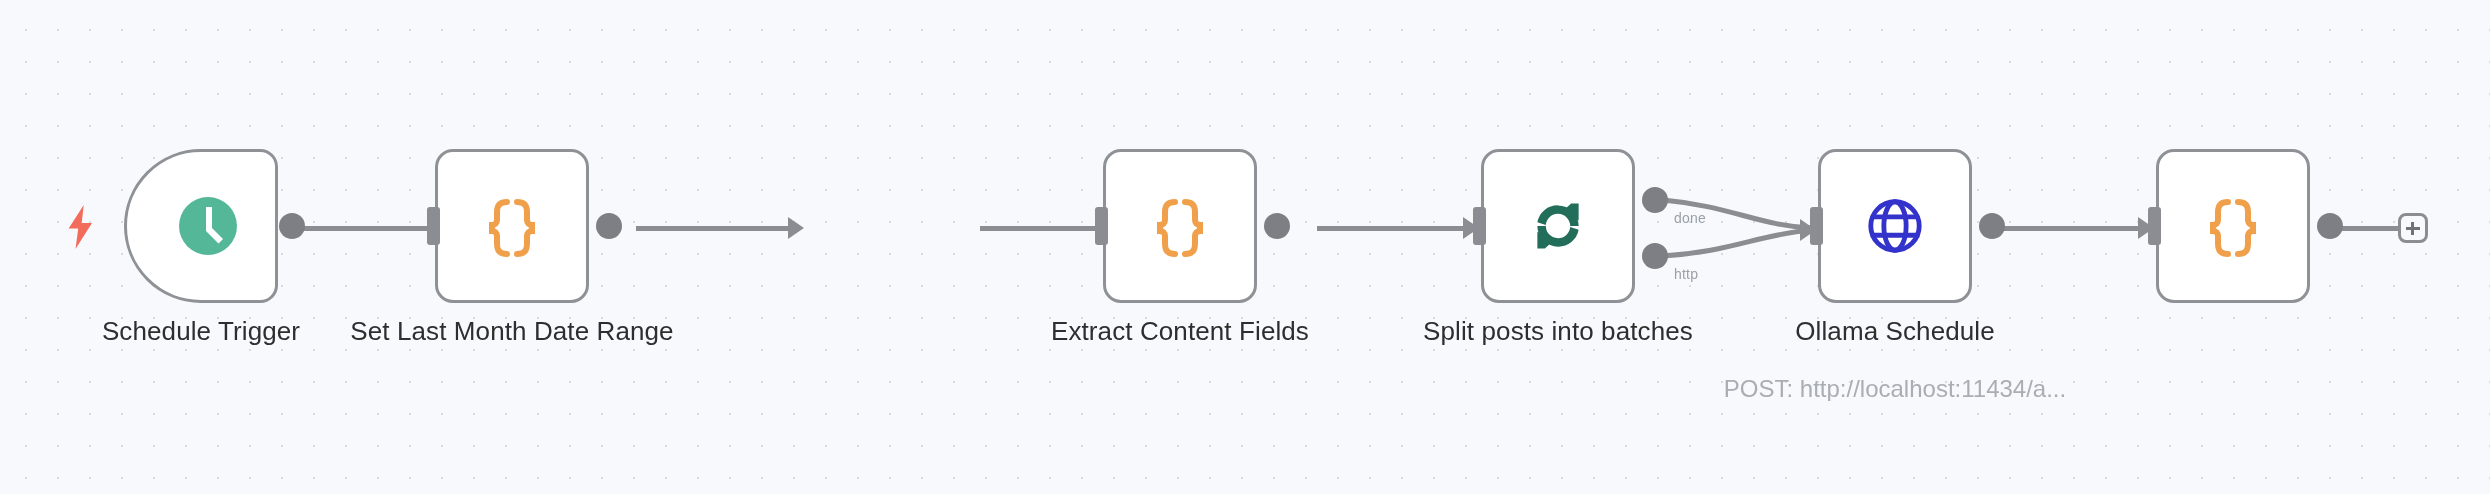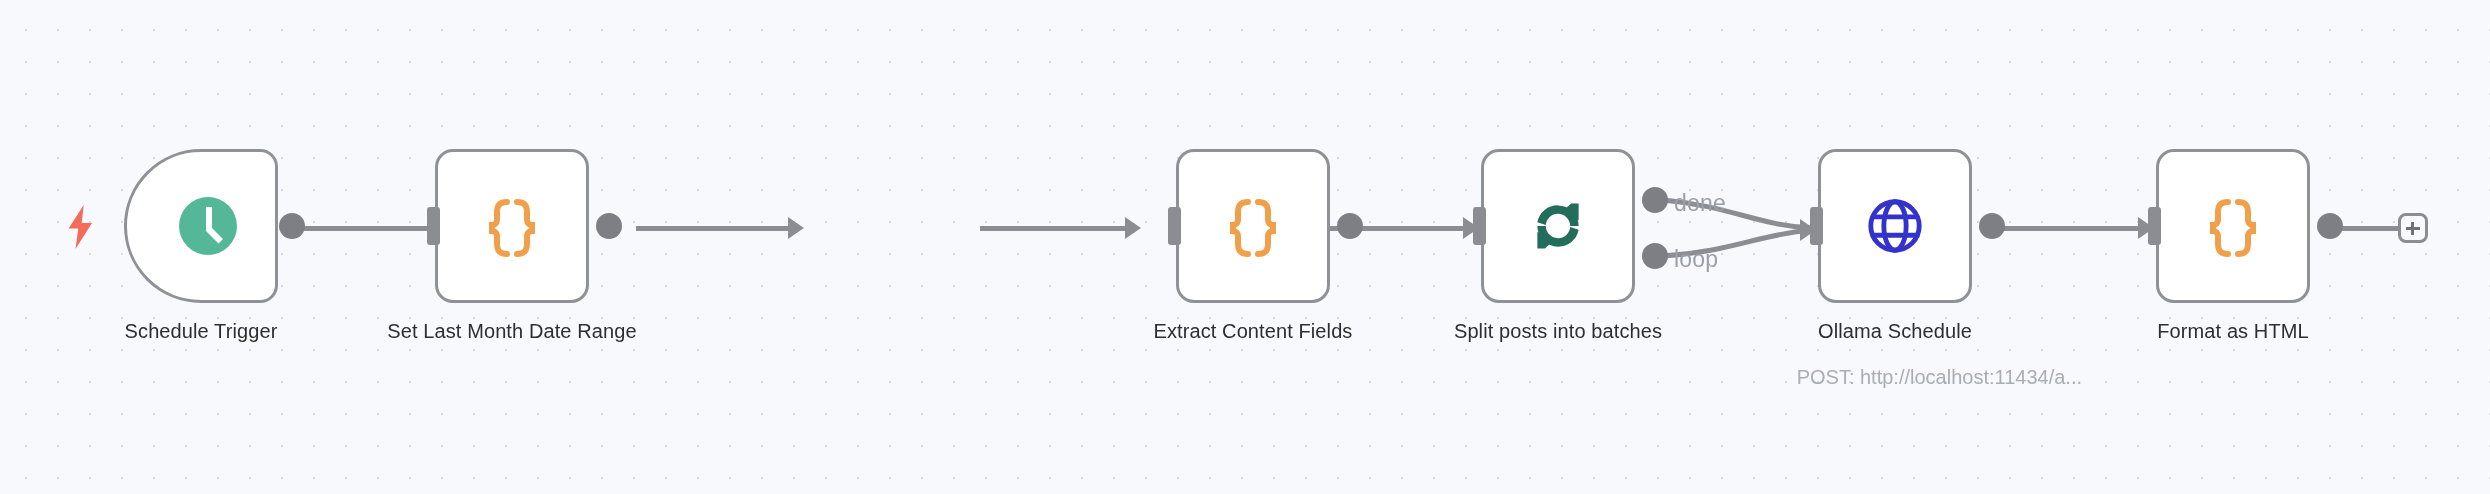"done" .port-label { font-size: 23px -> 14px; margin-top: none -> 20px }
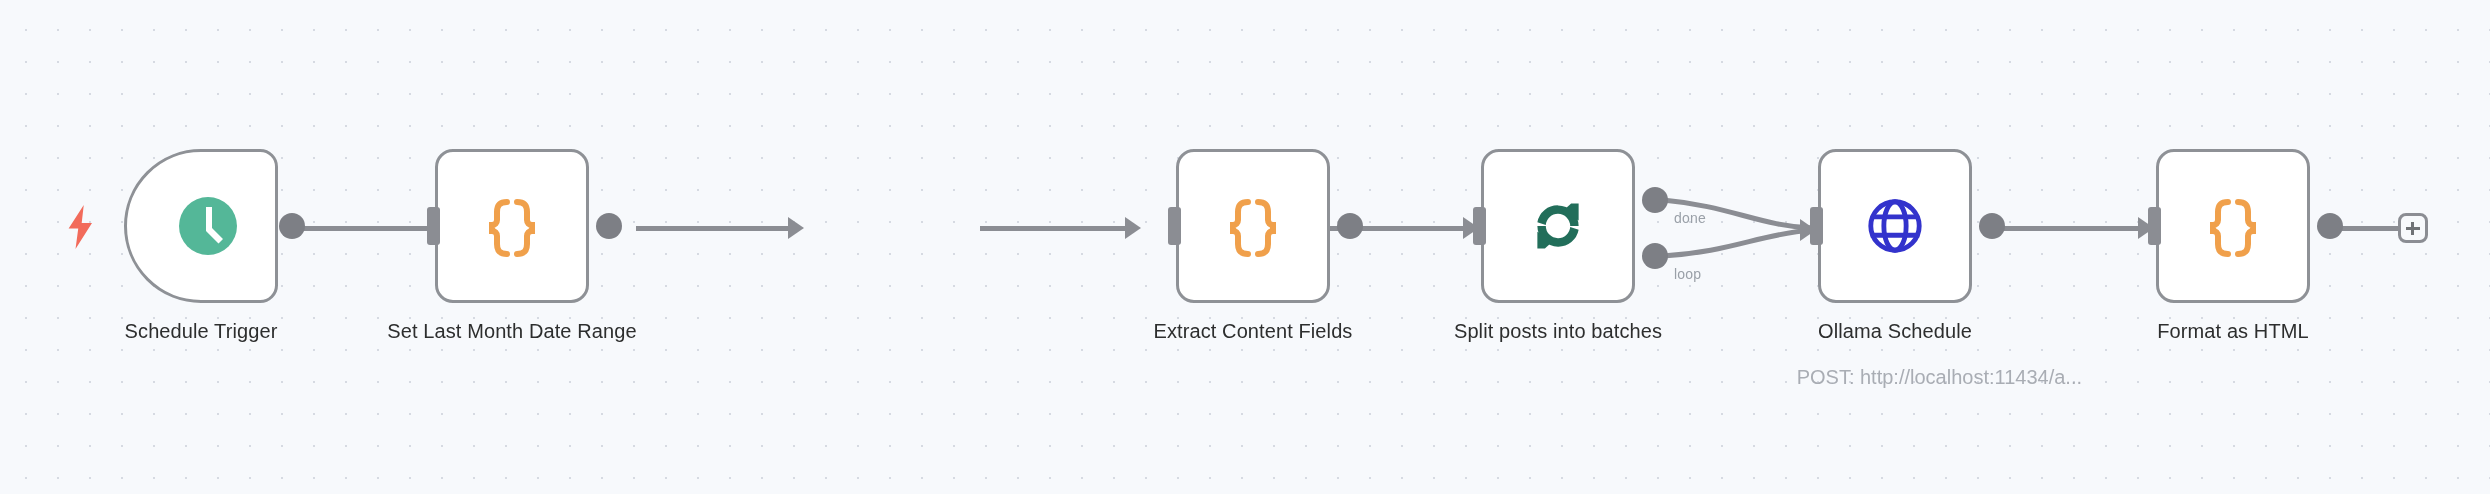"loop" div.port-label { text: loop -> http }
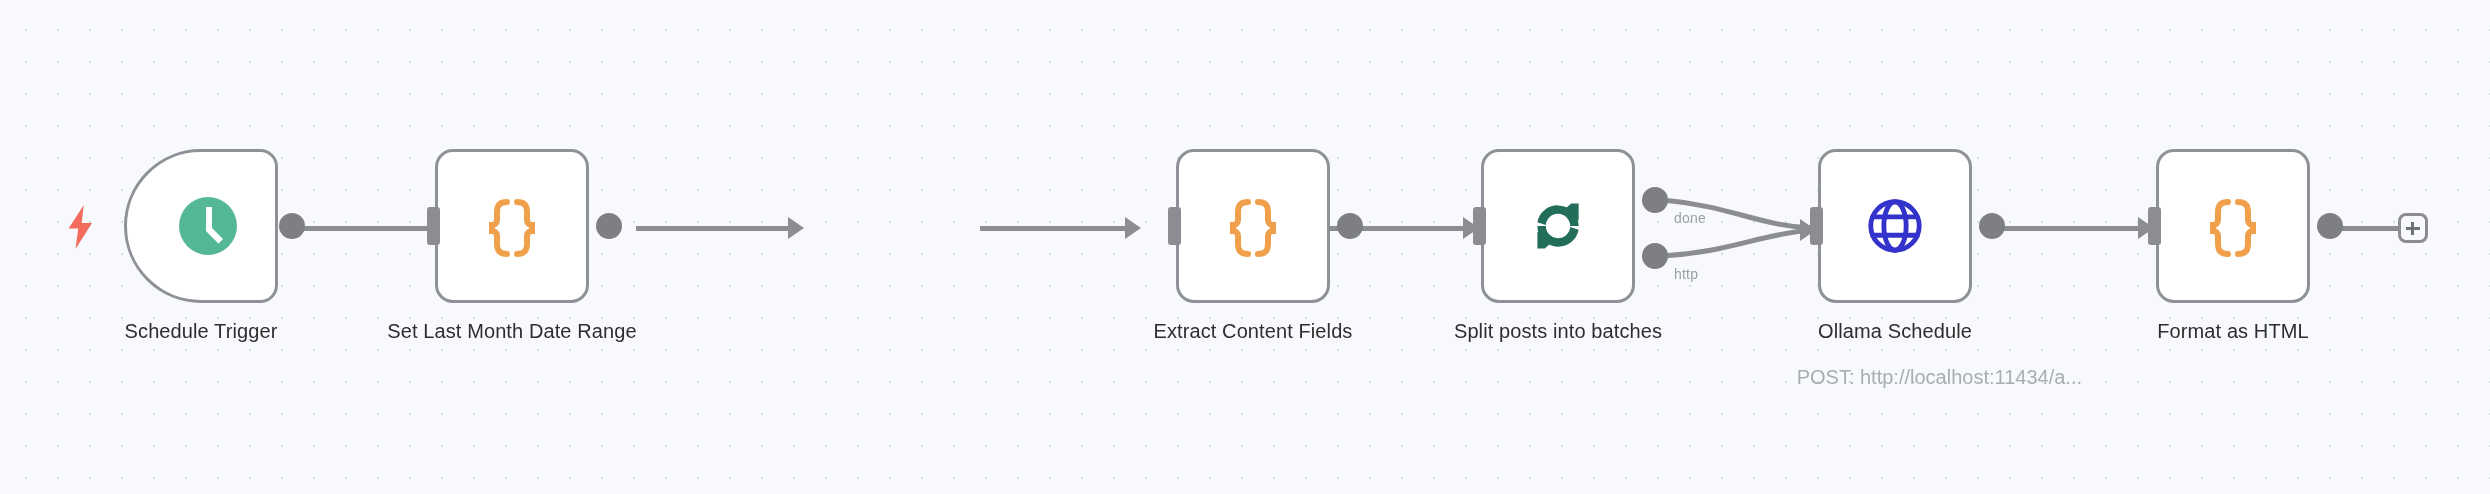"Schedule Trigger" .node-caption { font-size: 20px -> 26px }
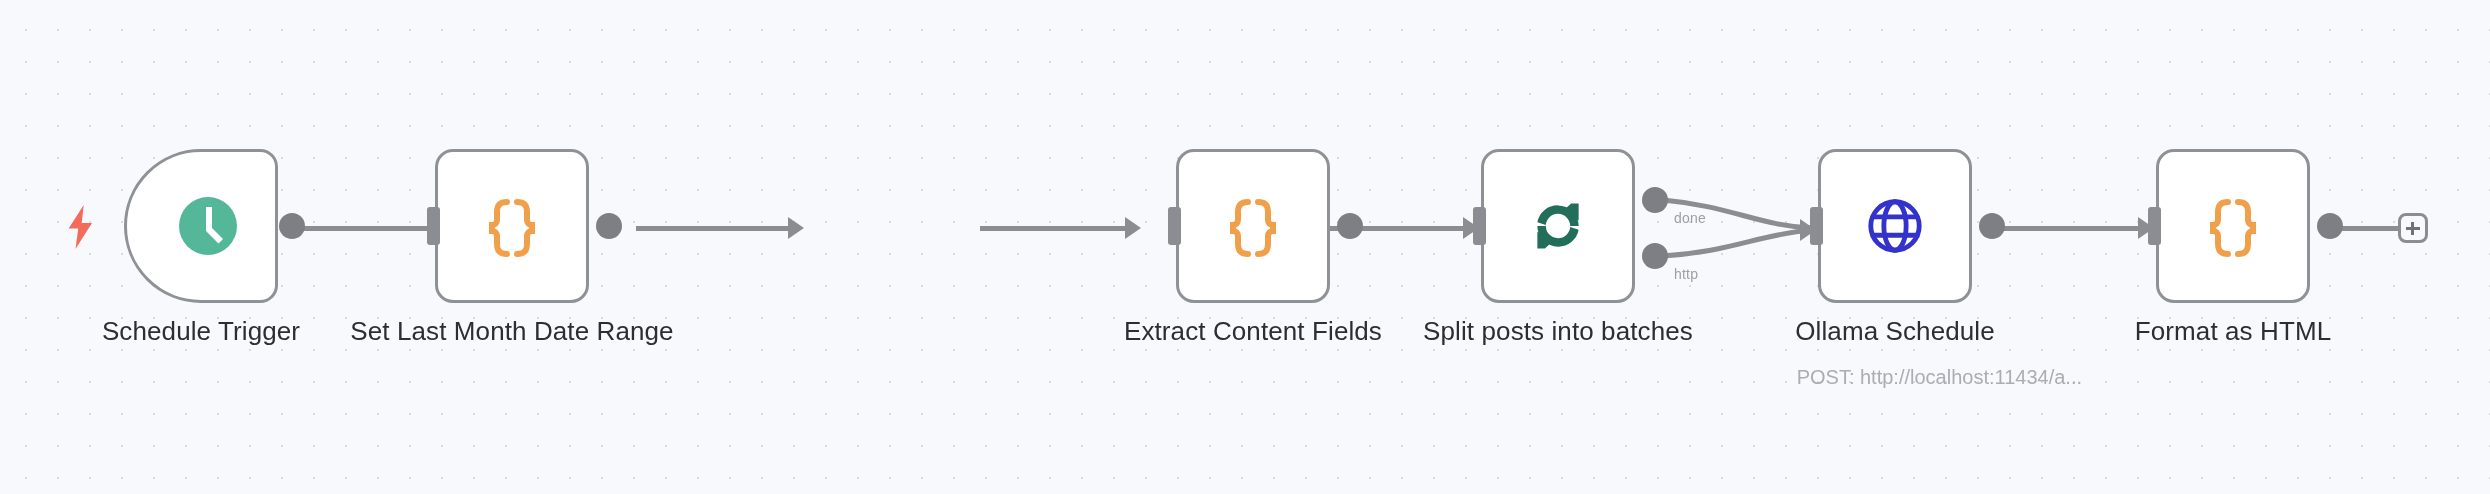"Extract Content Fields" div.node { left: 1176px -> 1103px }
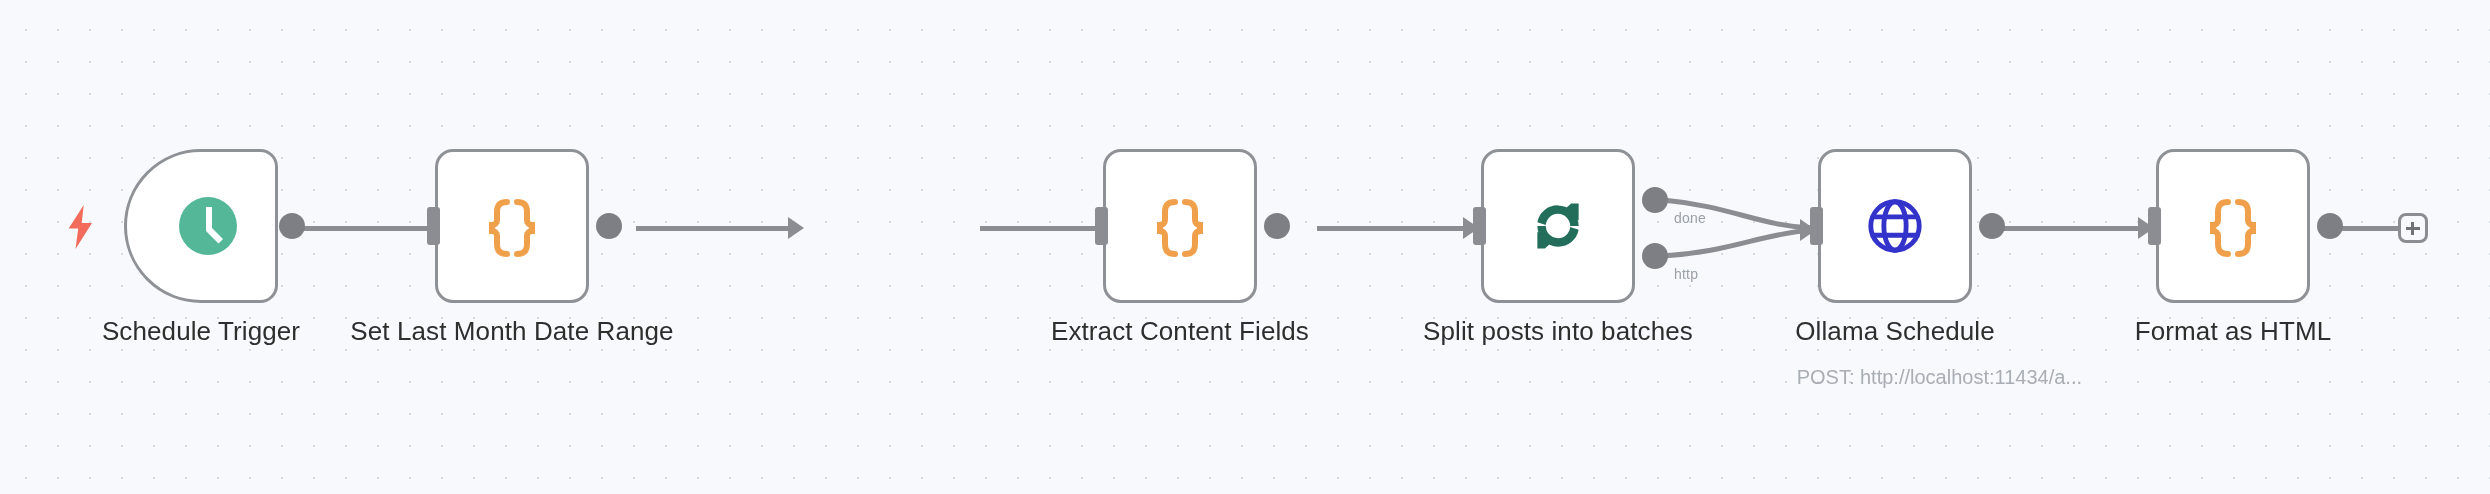"Format as HTML" div.node-caption { html: <div>Format as HTML</div> -> none }
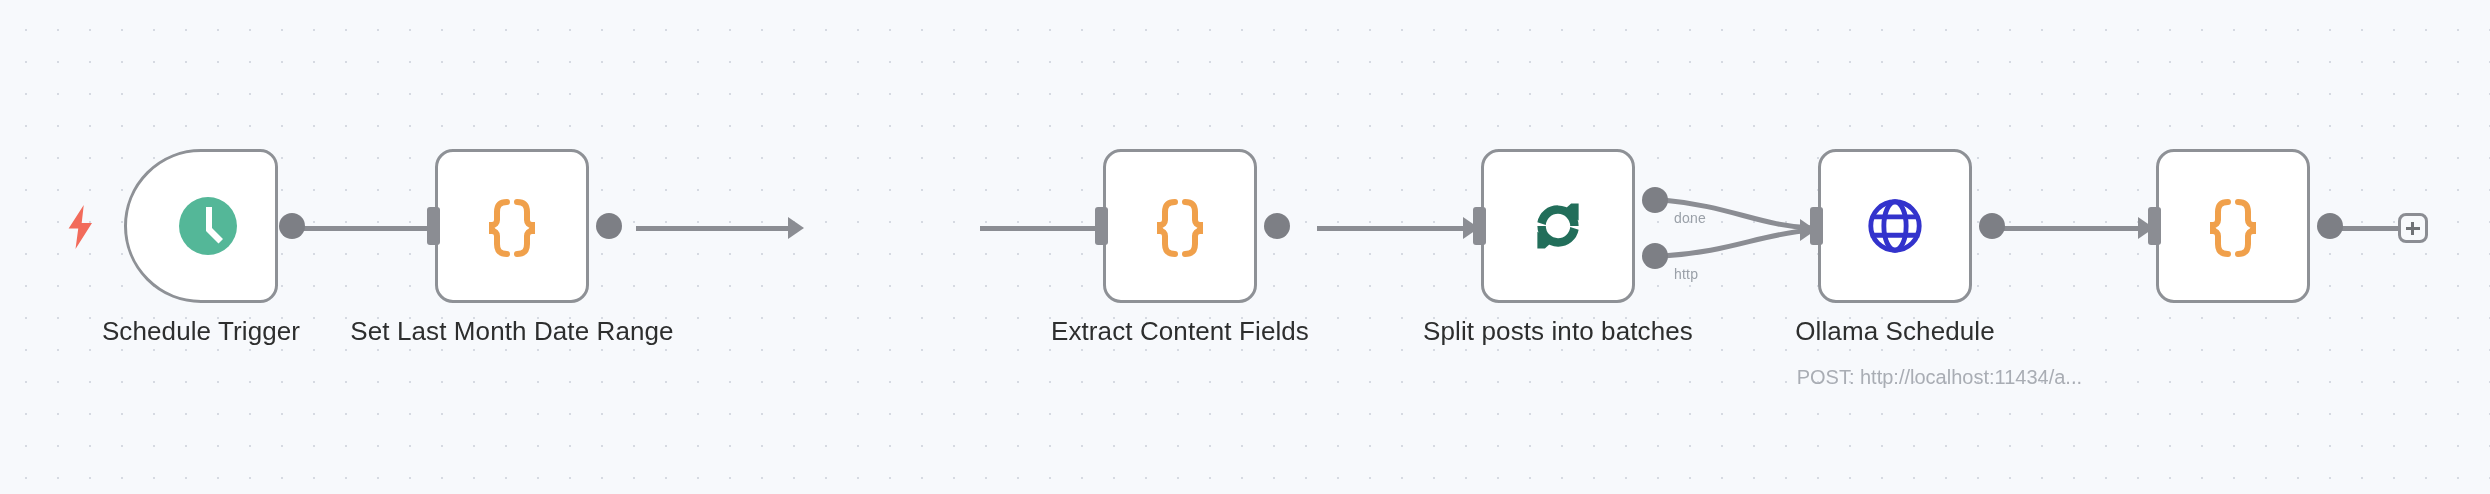"POST: http://localhost:11434/a..." .node-subtitle { font-size: 20px -> 24px; text-align: right -> center; top: 216px -> 228px }
